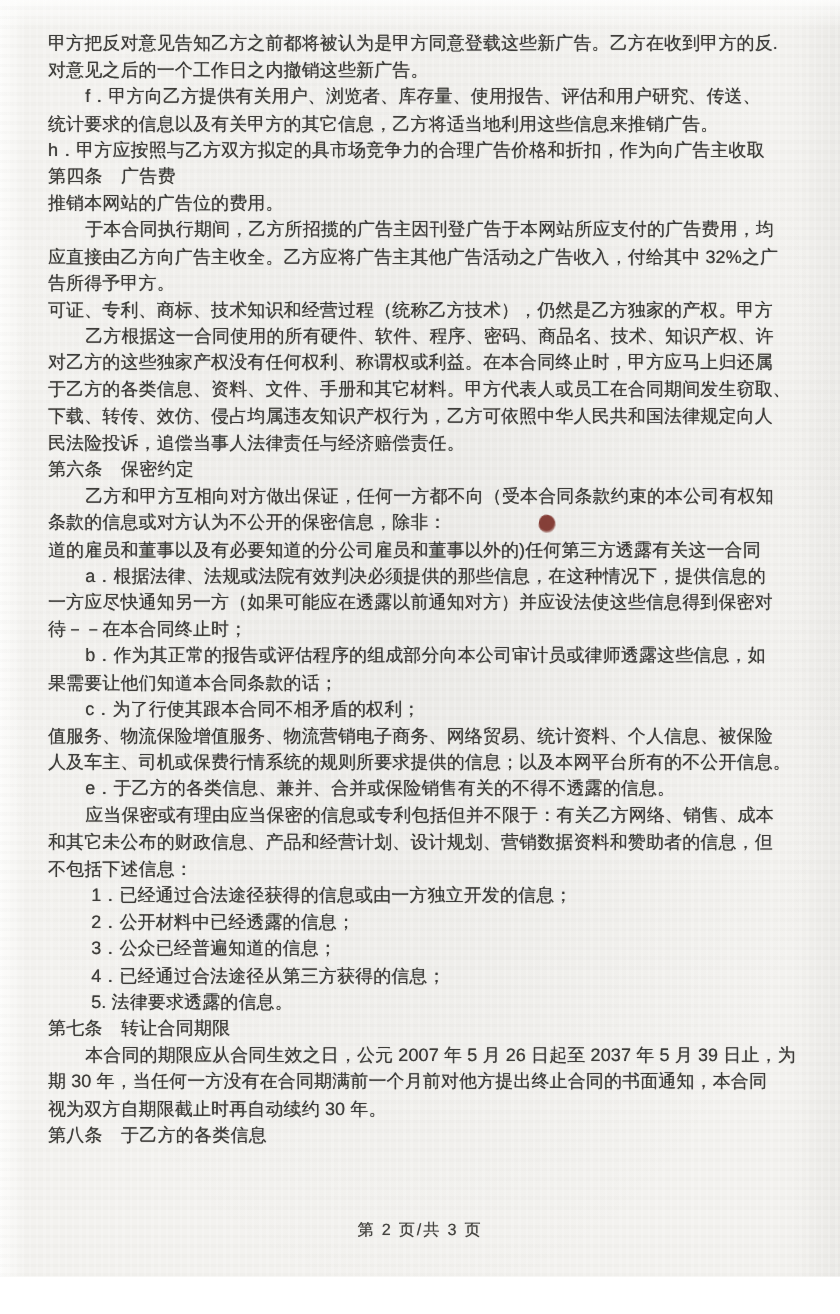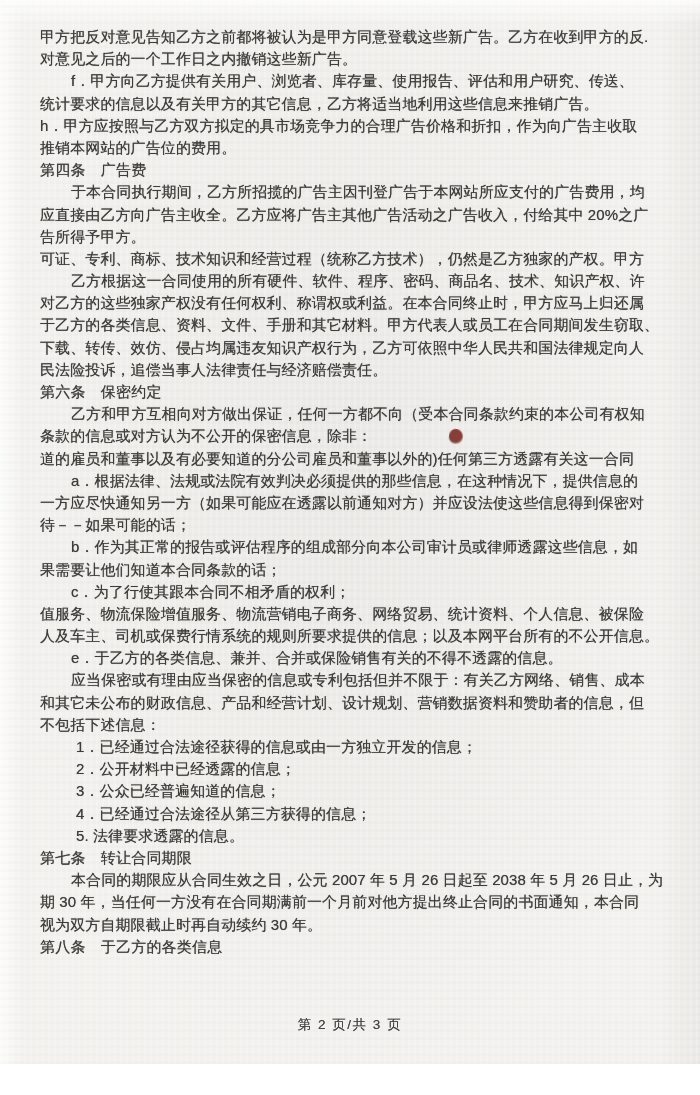"推销本网站的广告位的费用。" div.line { order: before "第四条 广告费" -> after "第四条 广告费" }
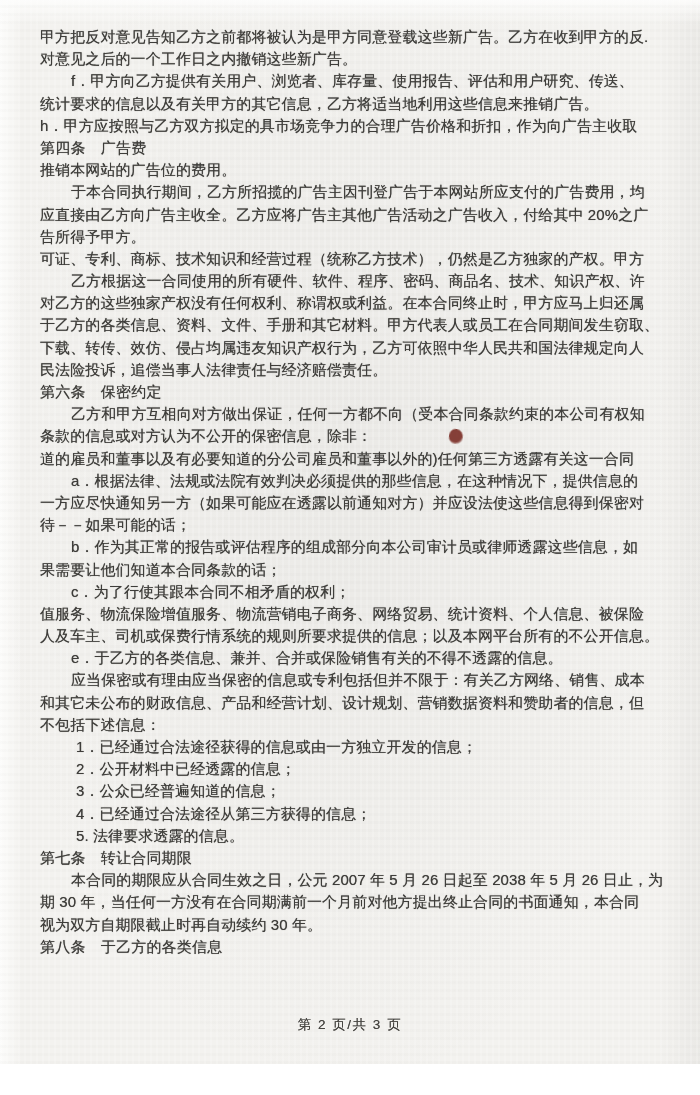"应直接由乙方向广告主收全。乙方应将广告主其他广告活动之广告收入，付给其中" div.line { text: 20% -> 32% }
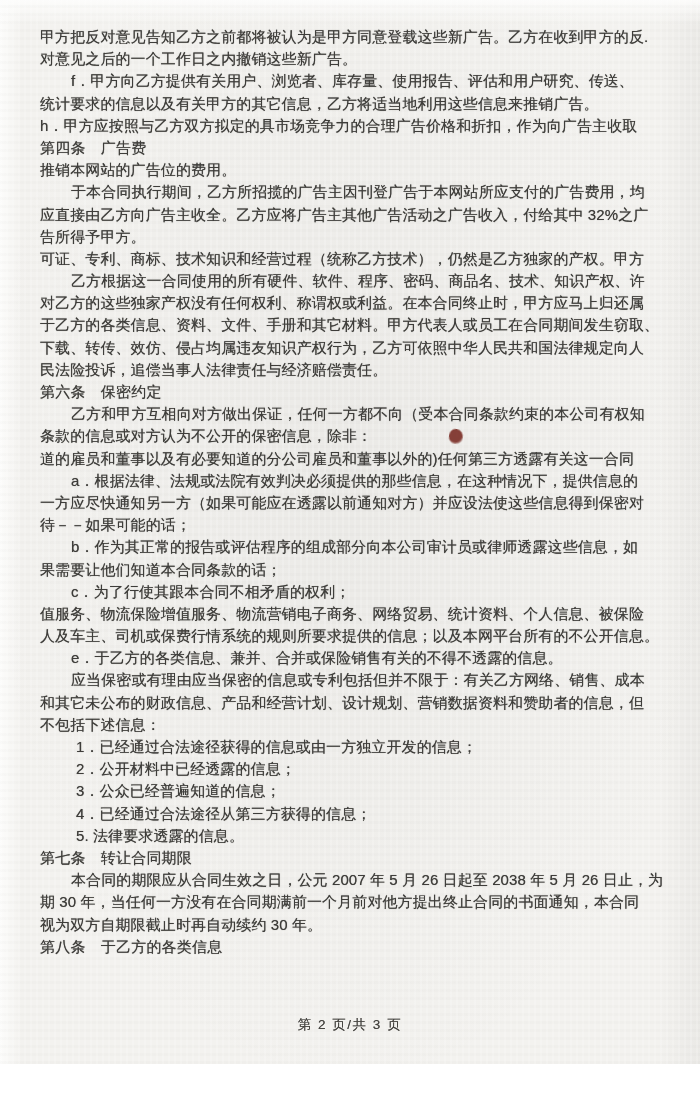"待－－如果可能的话；" div.line { text: 如果可能的话 -> 在本合同终止时 }
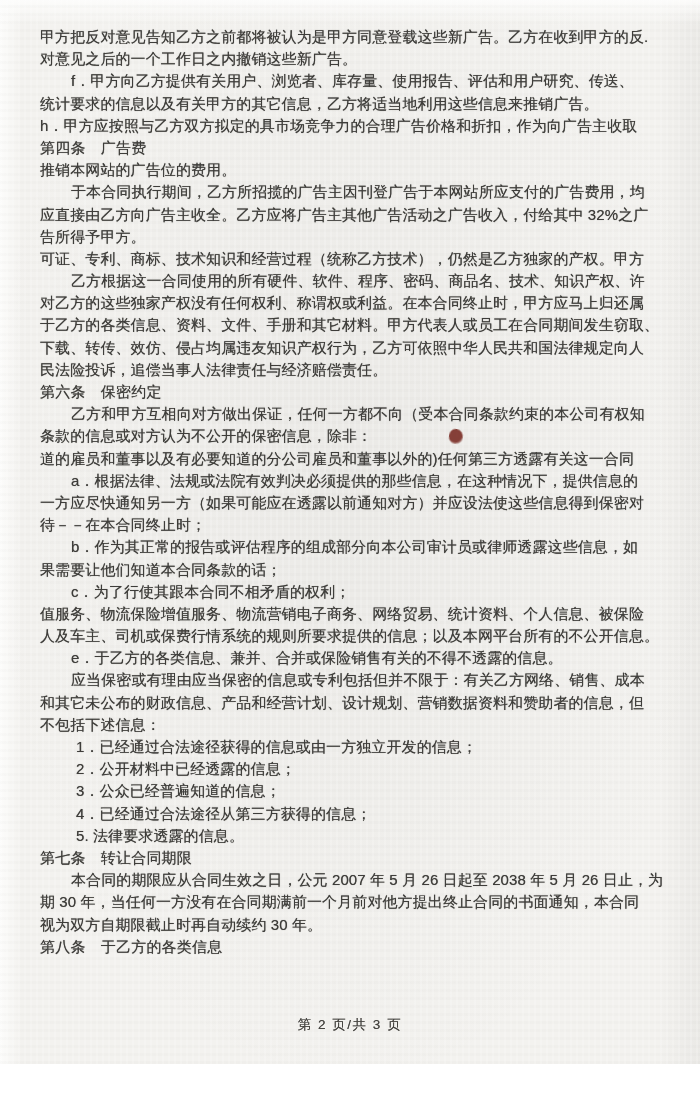"本合同的期限应从合同生效之日，公元 2007 年 5 月" div.line { text: 2038 年 5 月 26 -> 2037 年 5 月 39 }
